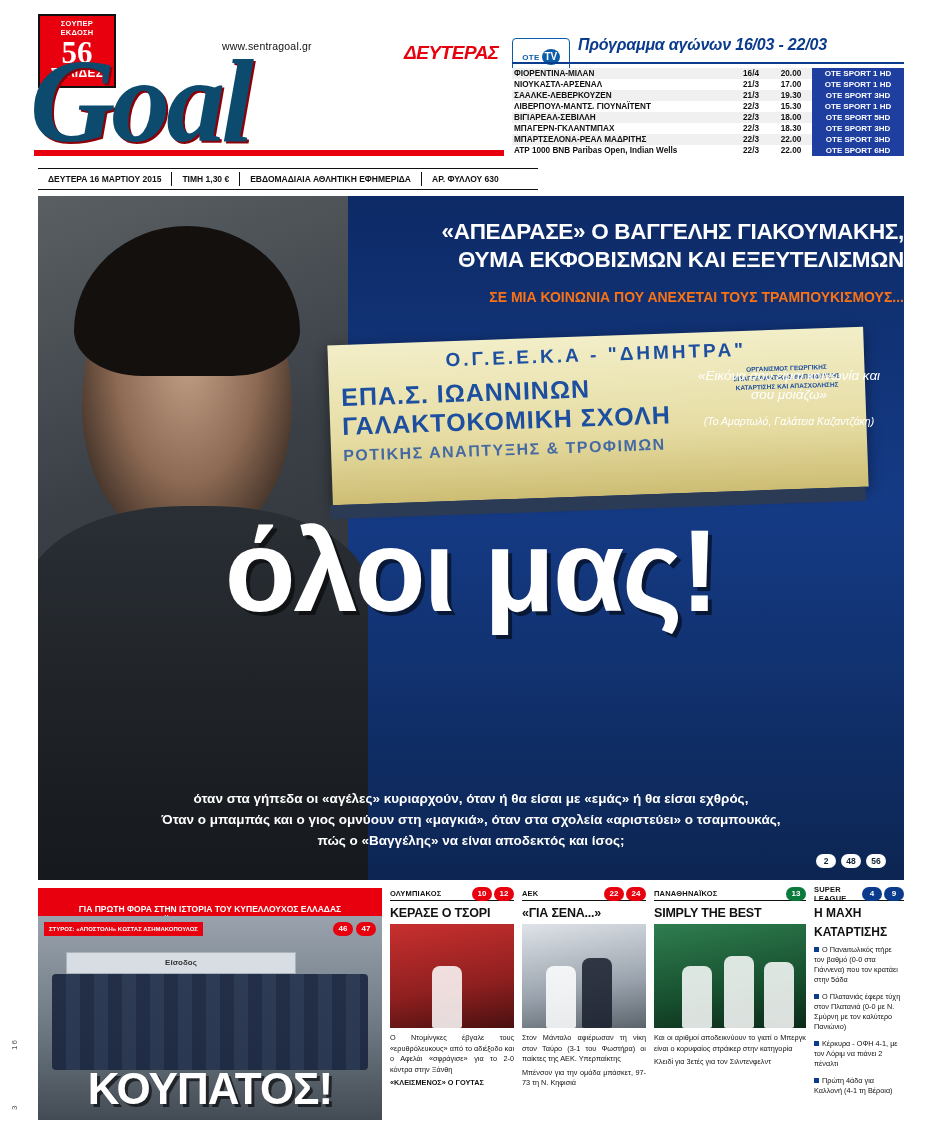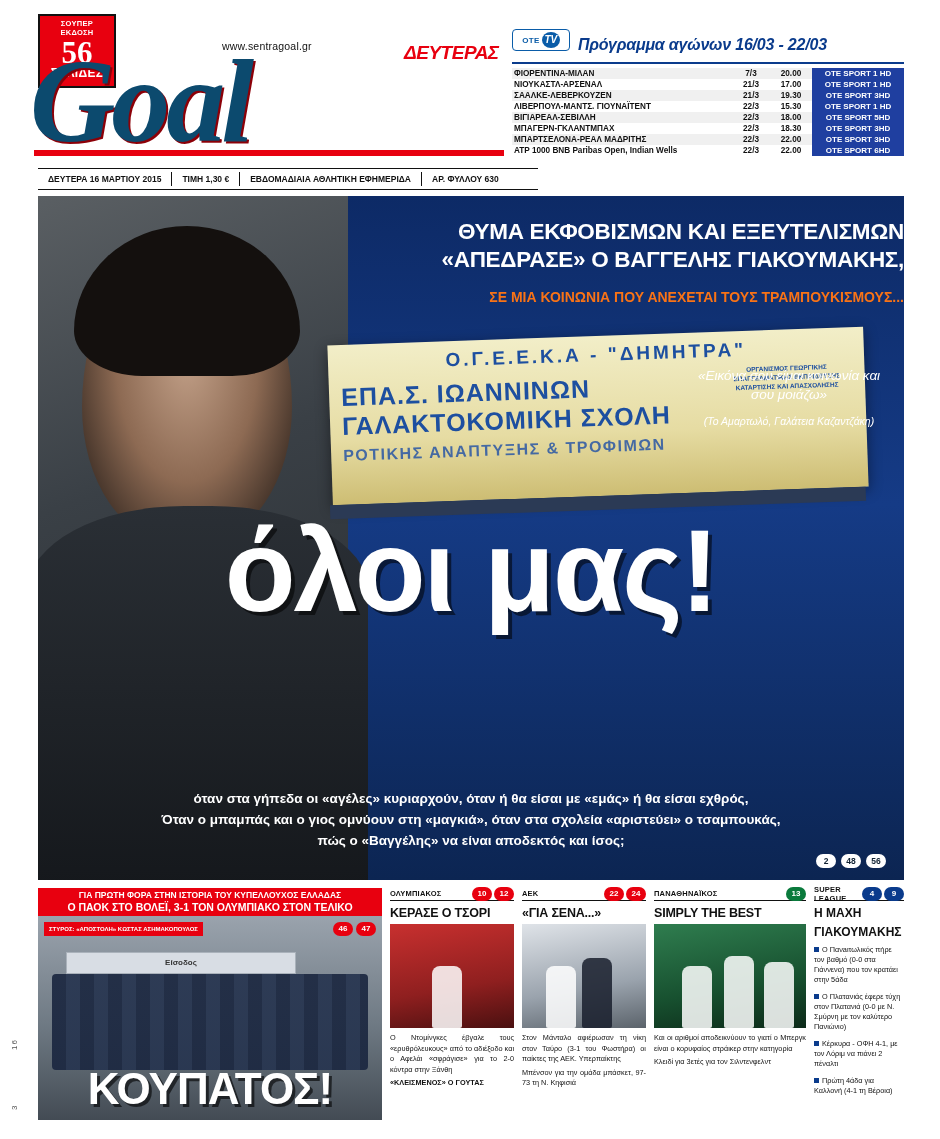"OTE" .ote-logo { height: 22px -> 38px; top: 29px -> 38px }
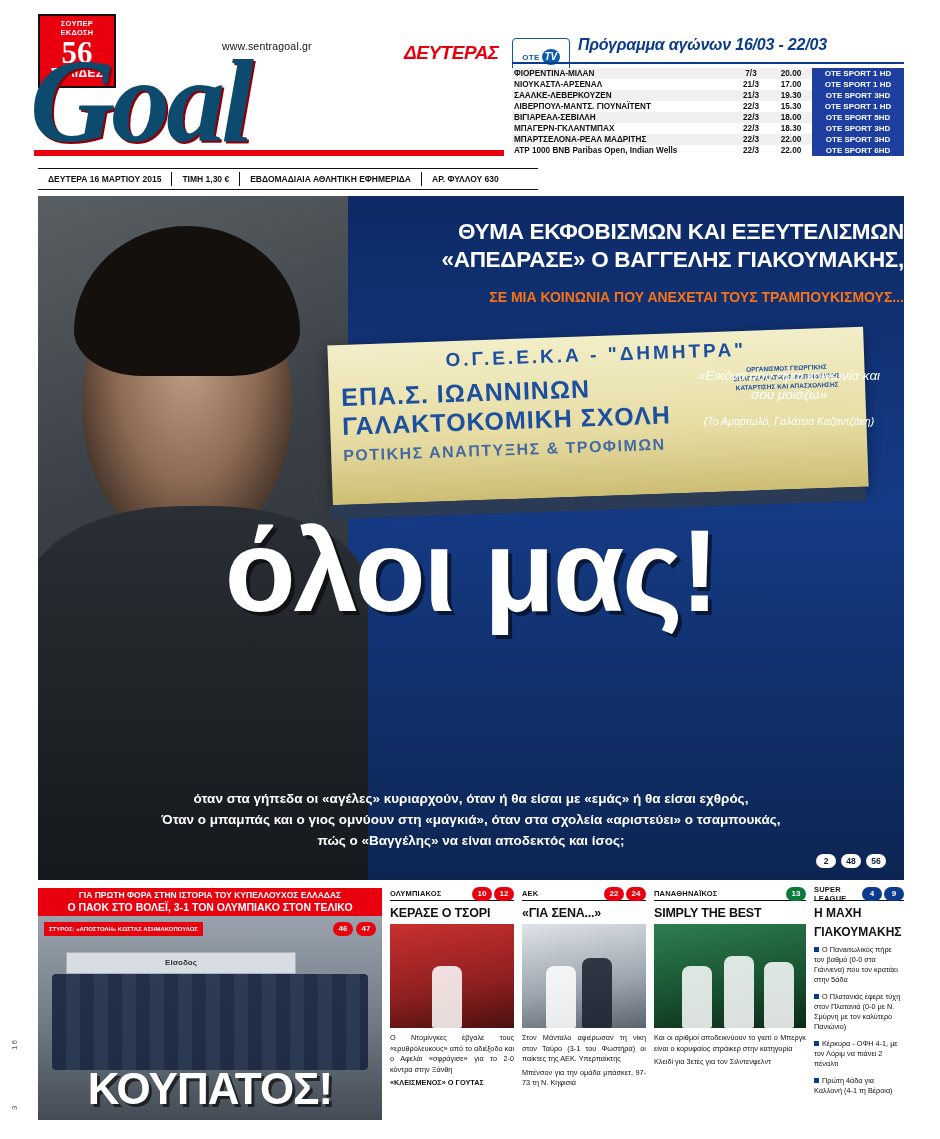"TV" .ote-logo .tv { font-style: italic -> none }
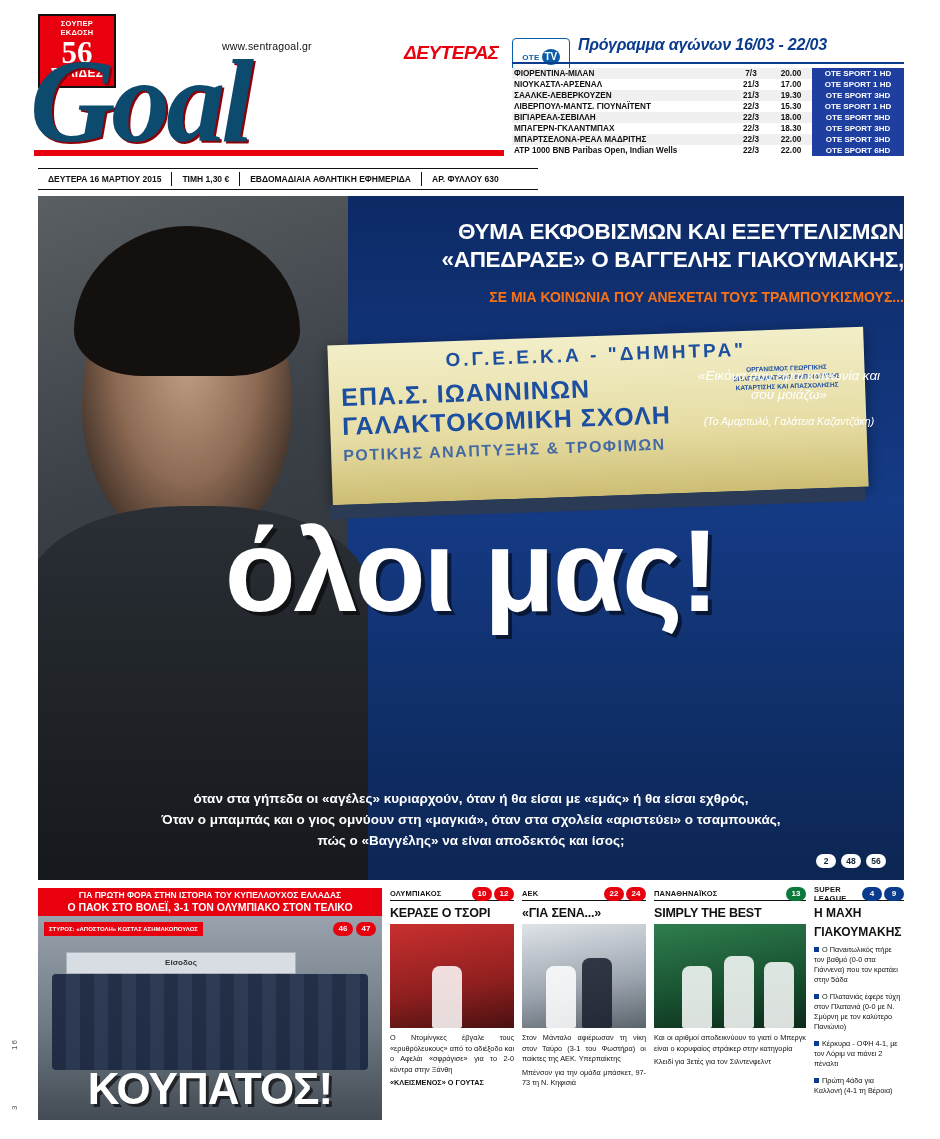"7/3" td.date { text: 7/3 -> 16/4 }
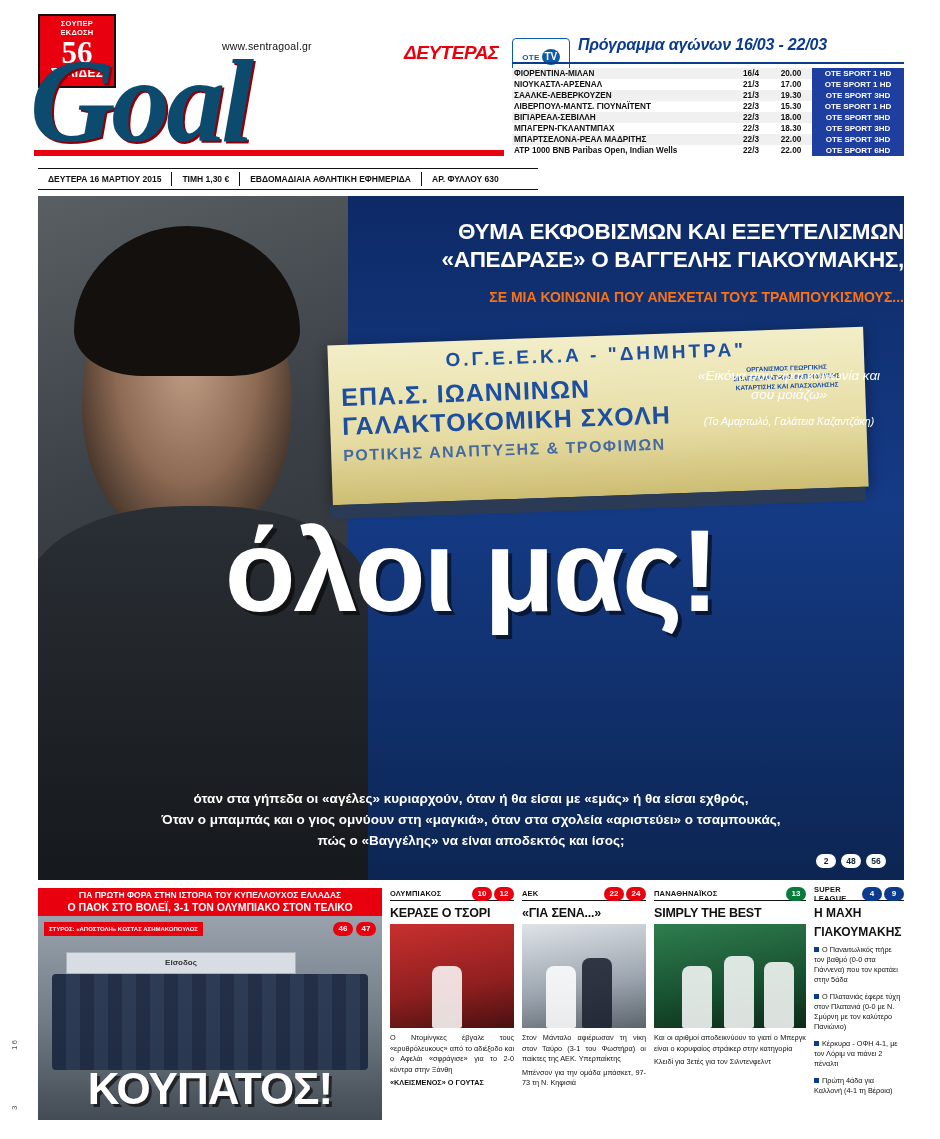"ΘΥΜΑ ΕΚΦΟΒΙΣΜΩΝ ΚΑΙ ΕΞΕΥΤΕΛΙΣΜΩΝ" div.h1 { order: before "«ΑΠΕΔΡΑΣΕ» Ο ΒΑΓΓΕΛΗΣ ΓΙΑΚΟΥΜΑΚΗΣ," -> after "«ΑΠΕΔΡΑΣΕ» Ο ΒΑΓΓΕΛΗΣ ΓΙΑΚΟΥΜΑΚΗΣ," }
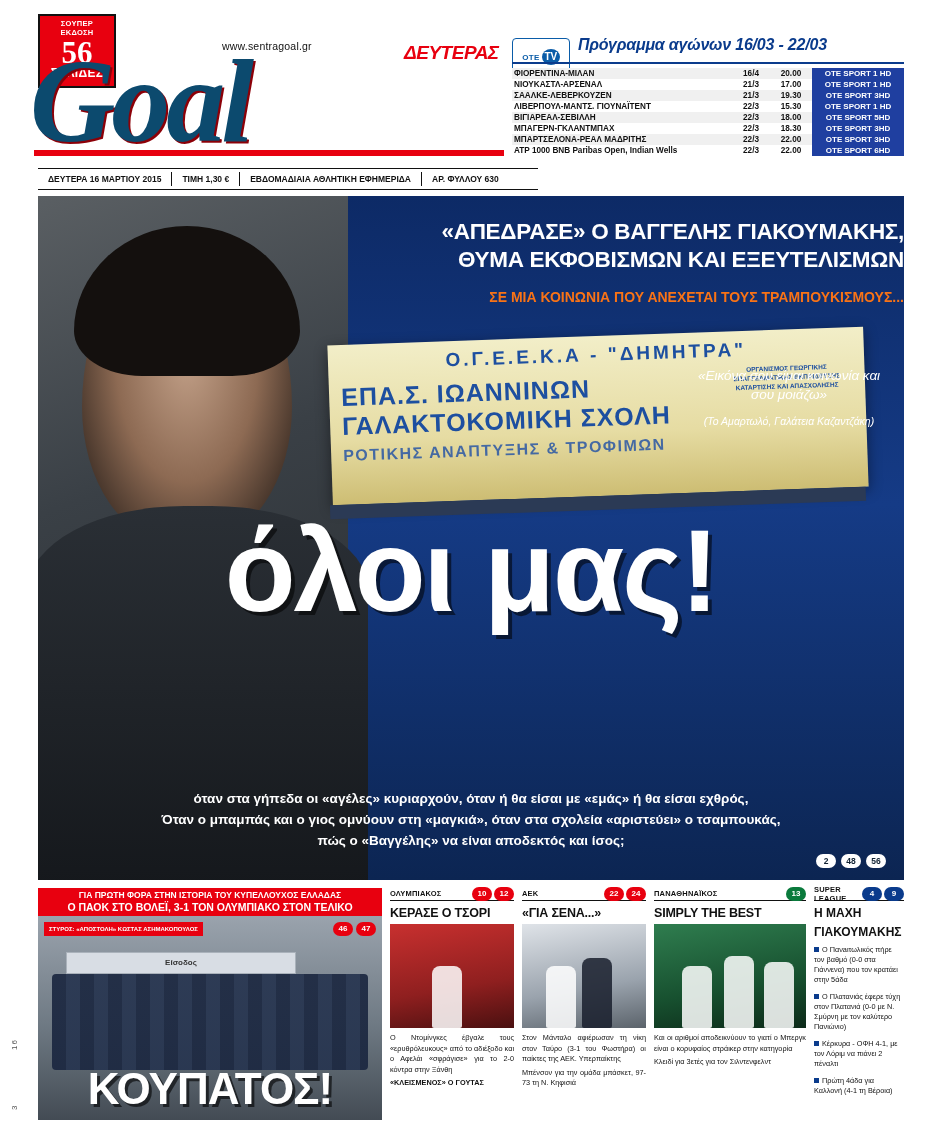"ΓΙΑ ΠΡΩΤΗ ΦΟΡΑ ΣΤΗΝ ΙΣΤΟΡΙΑ" .vol-head { padding-top: 2px -> 16px }
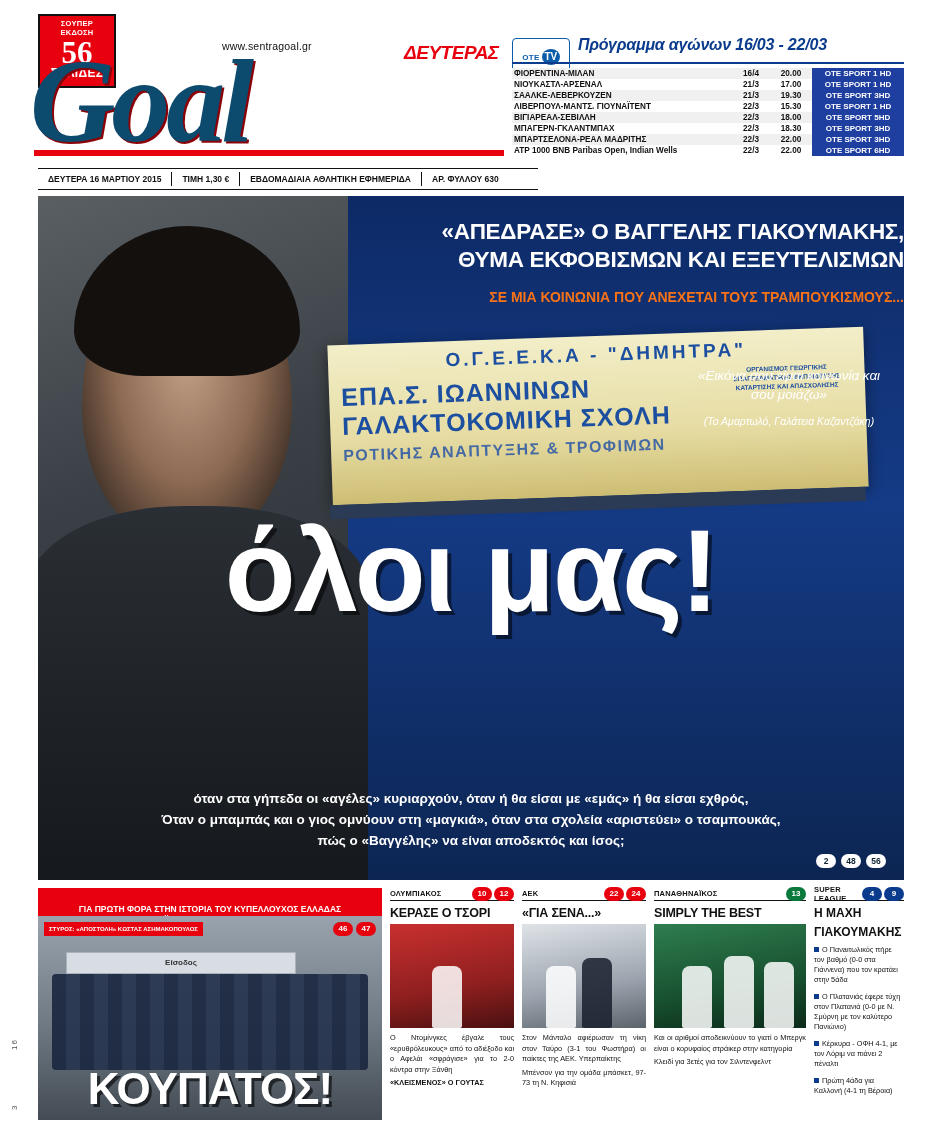"ΓΙΑΚΟΥΜΑΚΗΣ" div.sl-title { text: ΓΙΑΚΟΥΜΑΚΗΣ -> ΚΑΤΑΡΤΙΣΗΣ }
